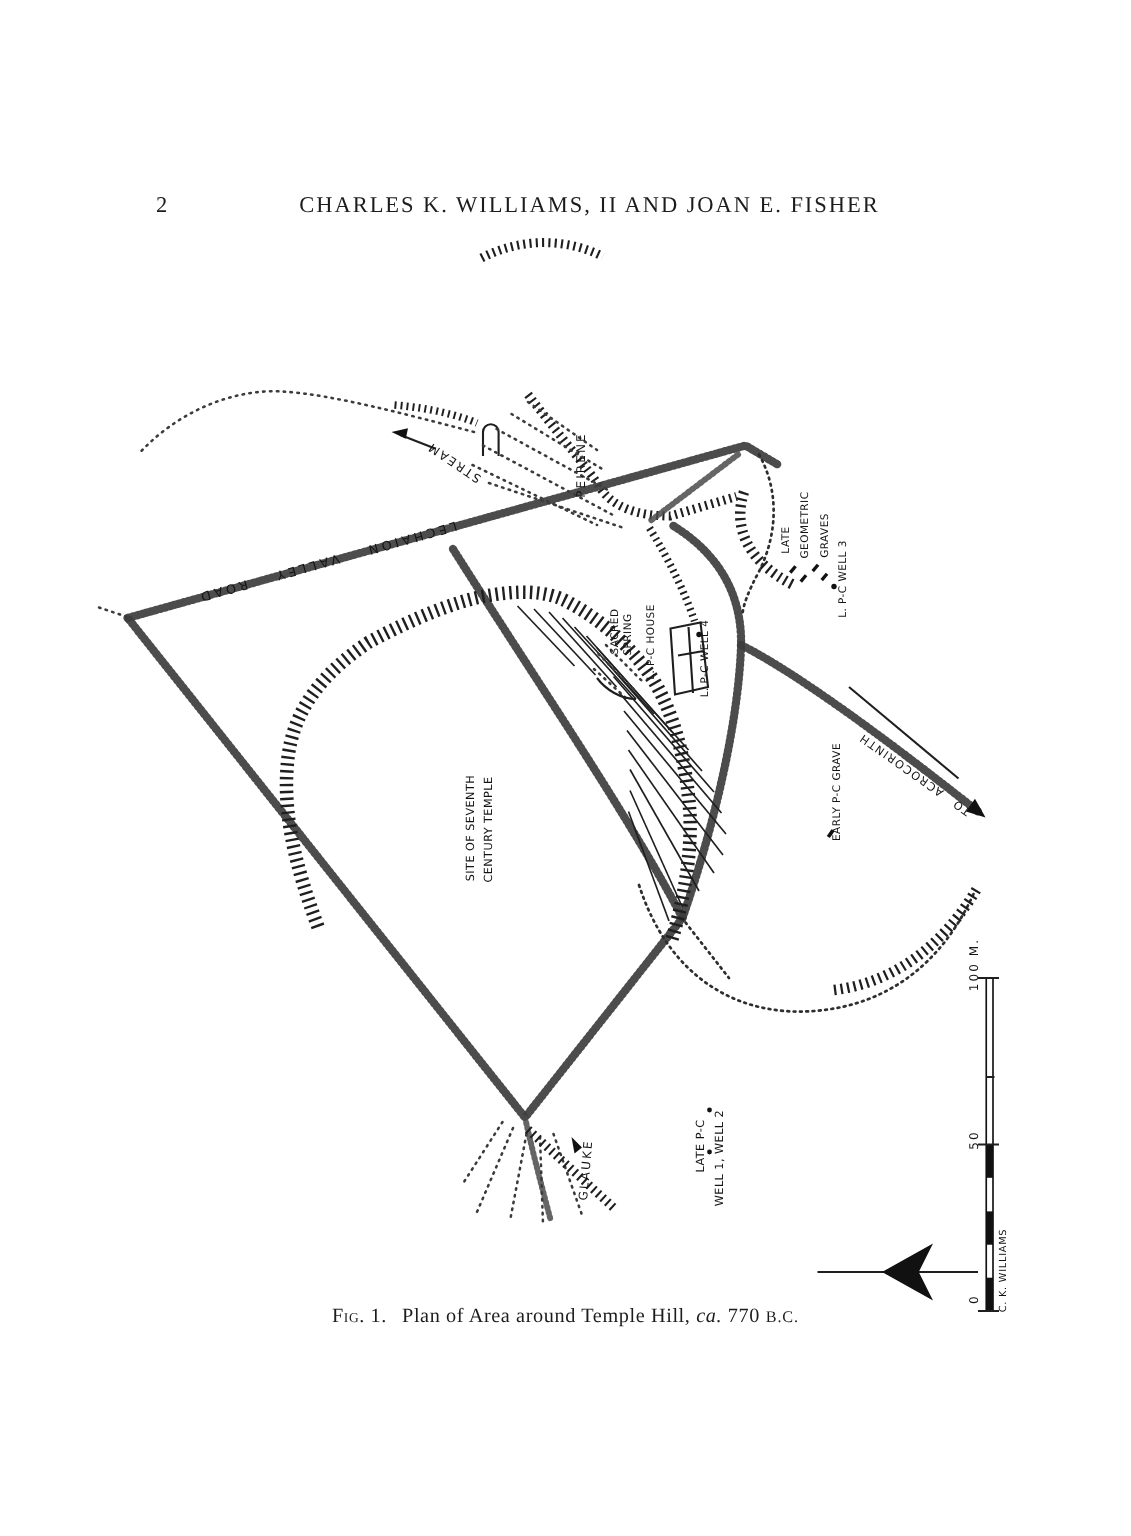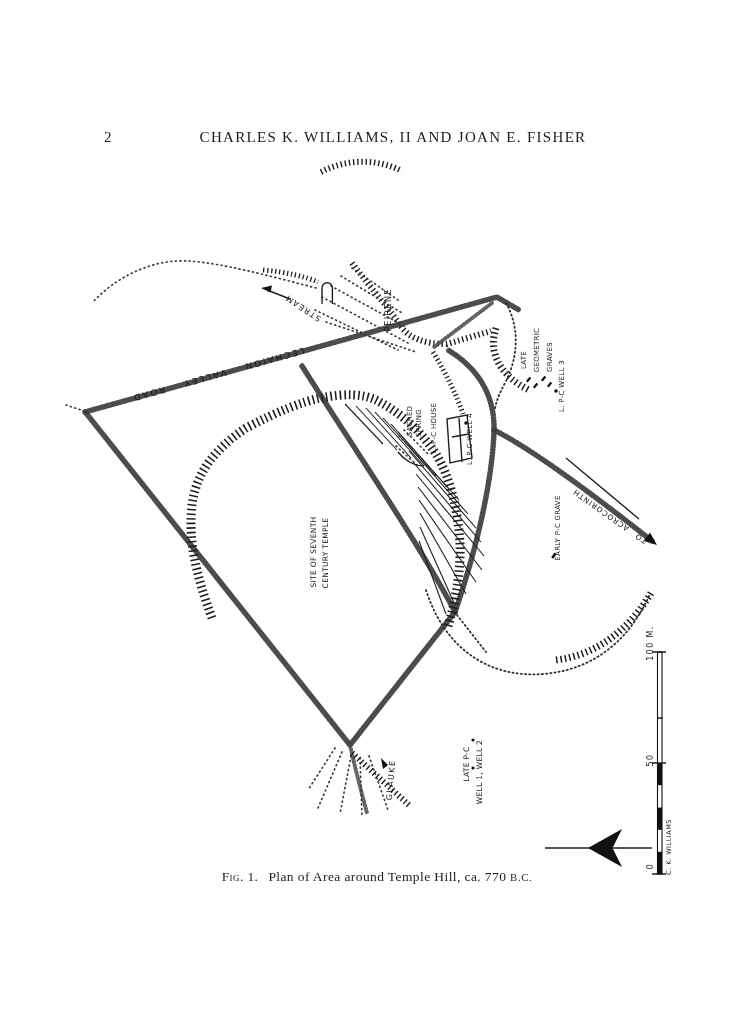"ca." .caption .ca { font-style: none -> italic }
